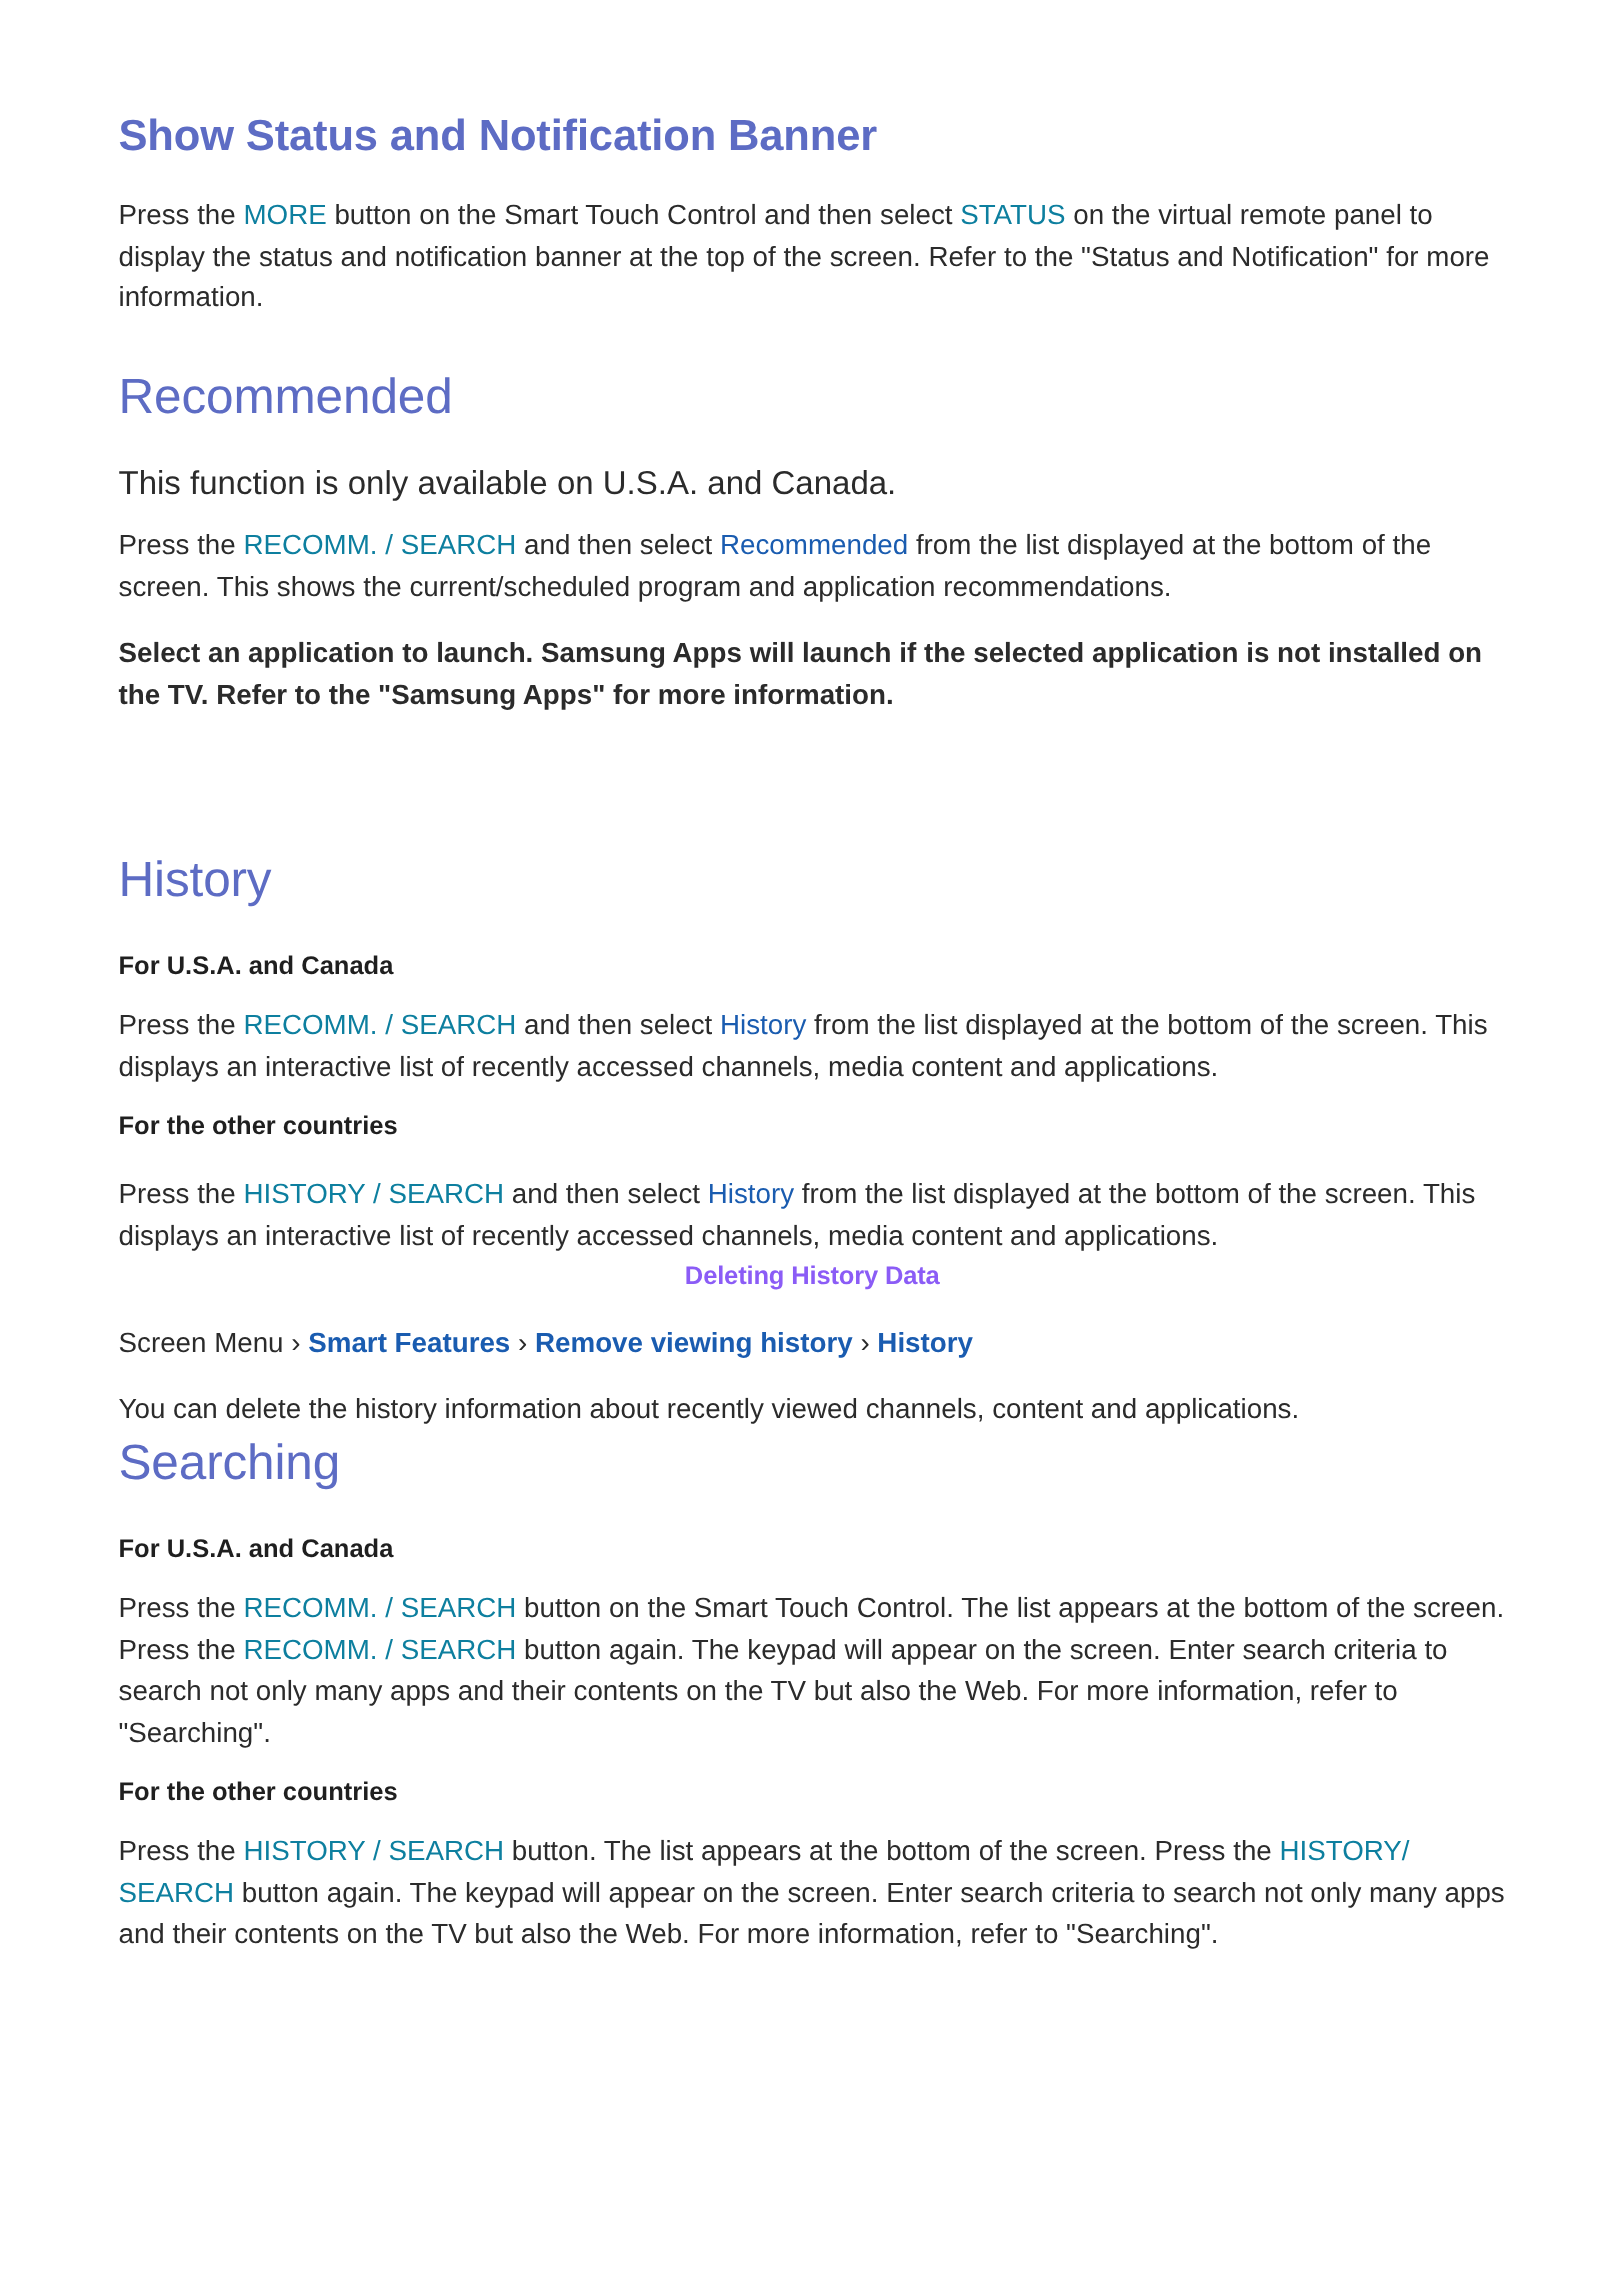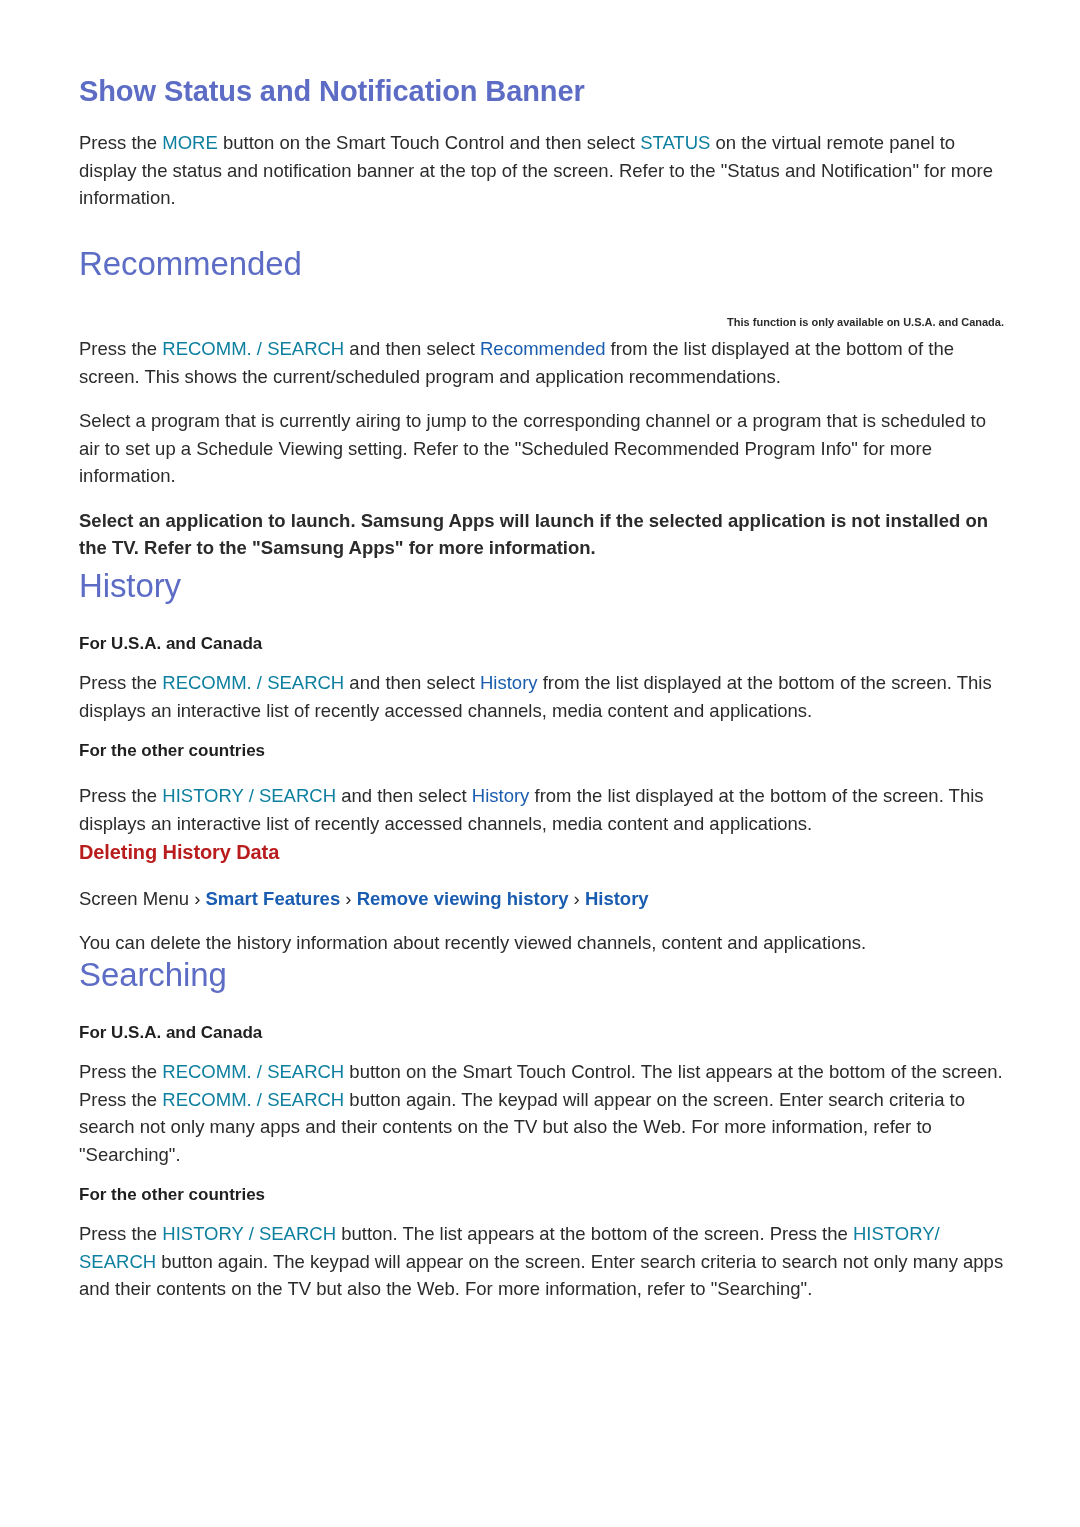"This function is only available" p.body.bold { font-size: 11px -> 22px; font-weight: bold -> normal; text-align: right -> none }
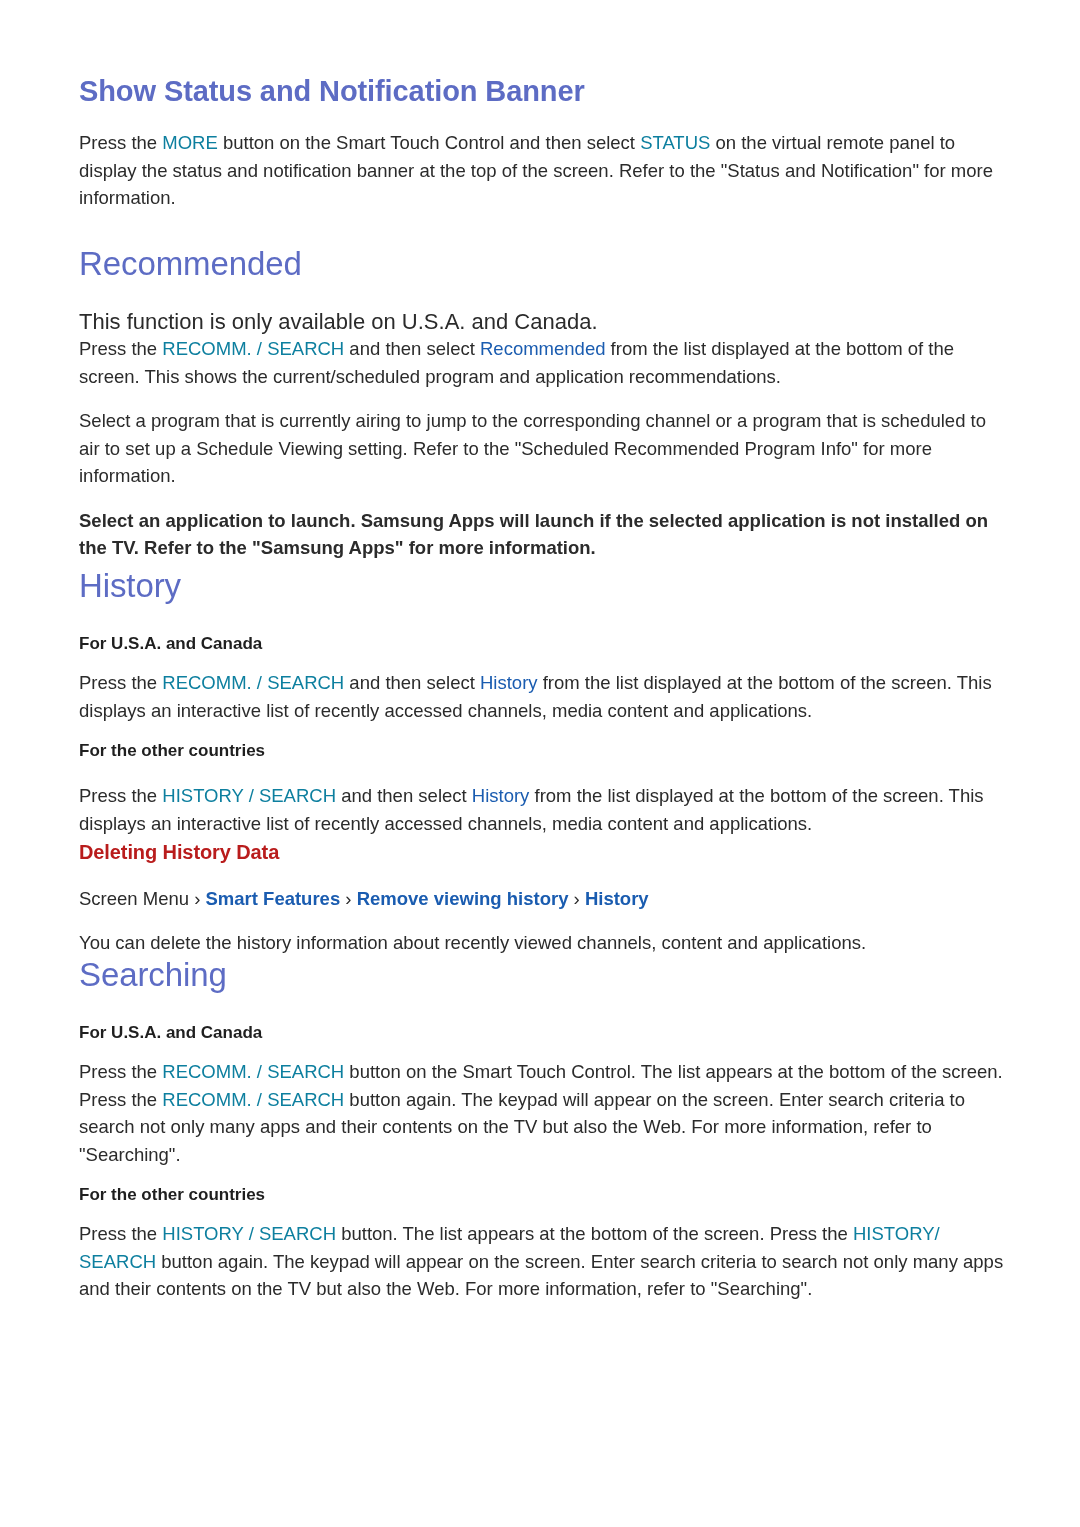"Press the RECOMM. / SEARCH and then select Recommended" p.body { margin-top: none -> 14px }
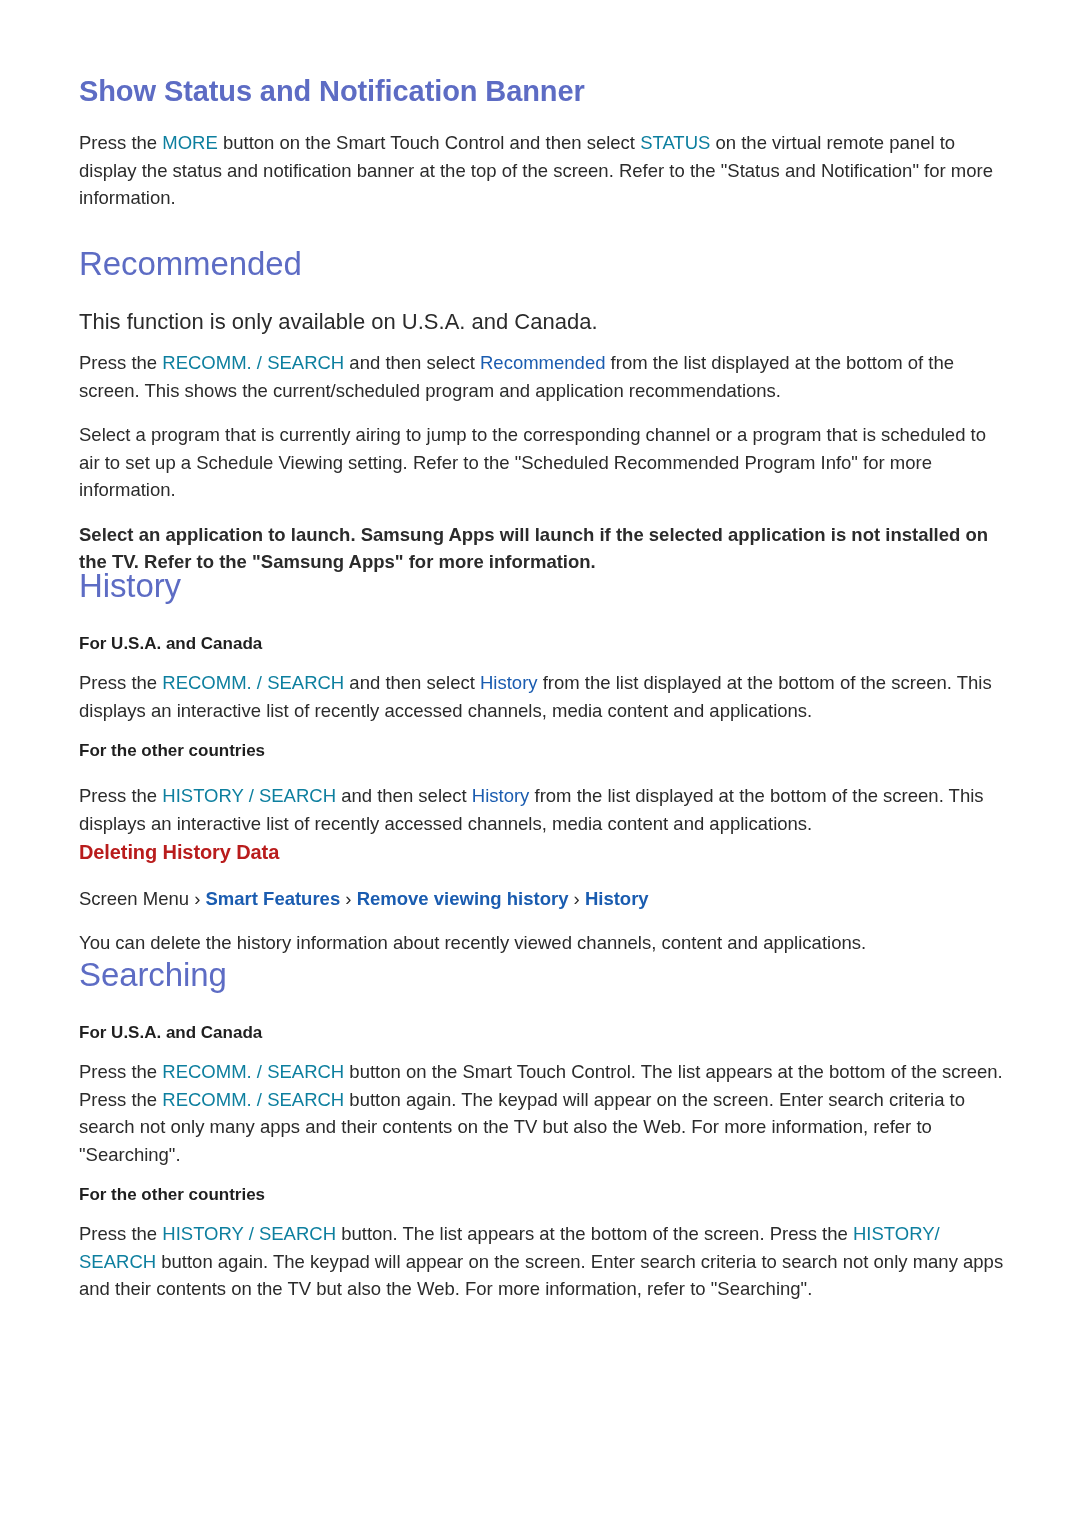"Select a program that is" p.body { html: <p>Select a program that is currently airing to jump to the corresponding channel or a program that is scheduled to air to set up a Schedule Viewing setting. Refer to the "Scheduled Recommended Program Info" for more information.</p> -> none }
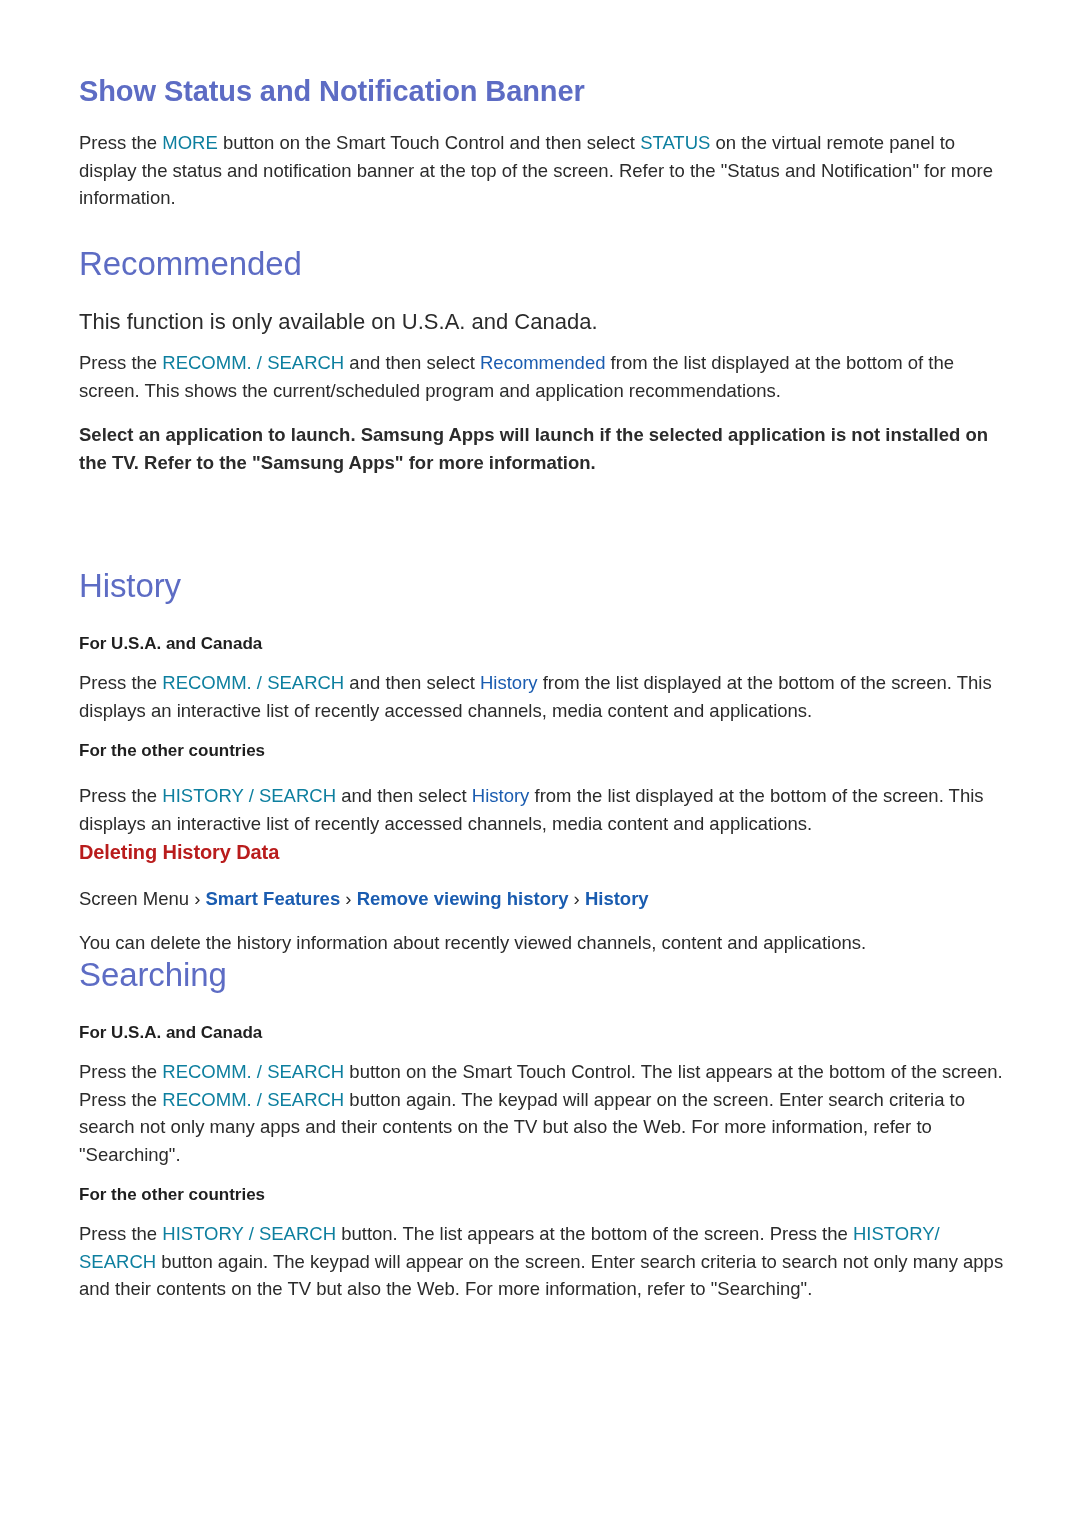"Deleting History Data" h2.sub-title { color: #b91c1c -> #8b5cf6; font-size: 20px -> 17px; text-align: none -> center }
